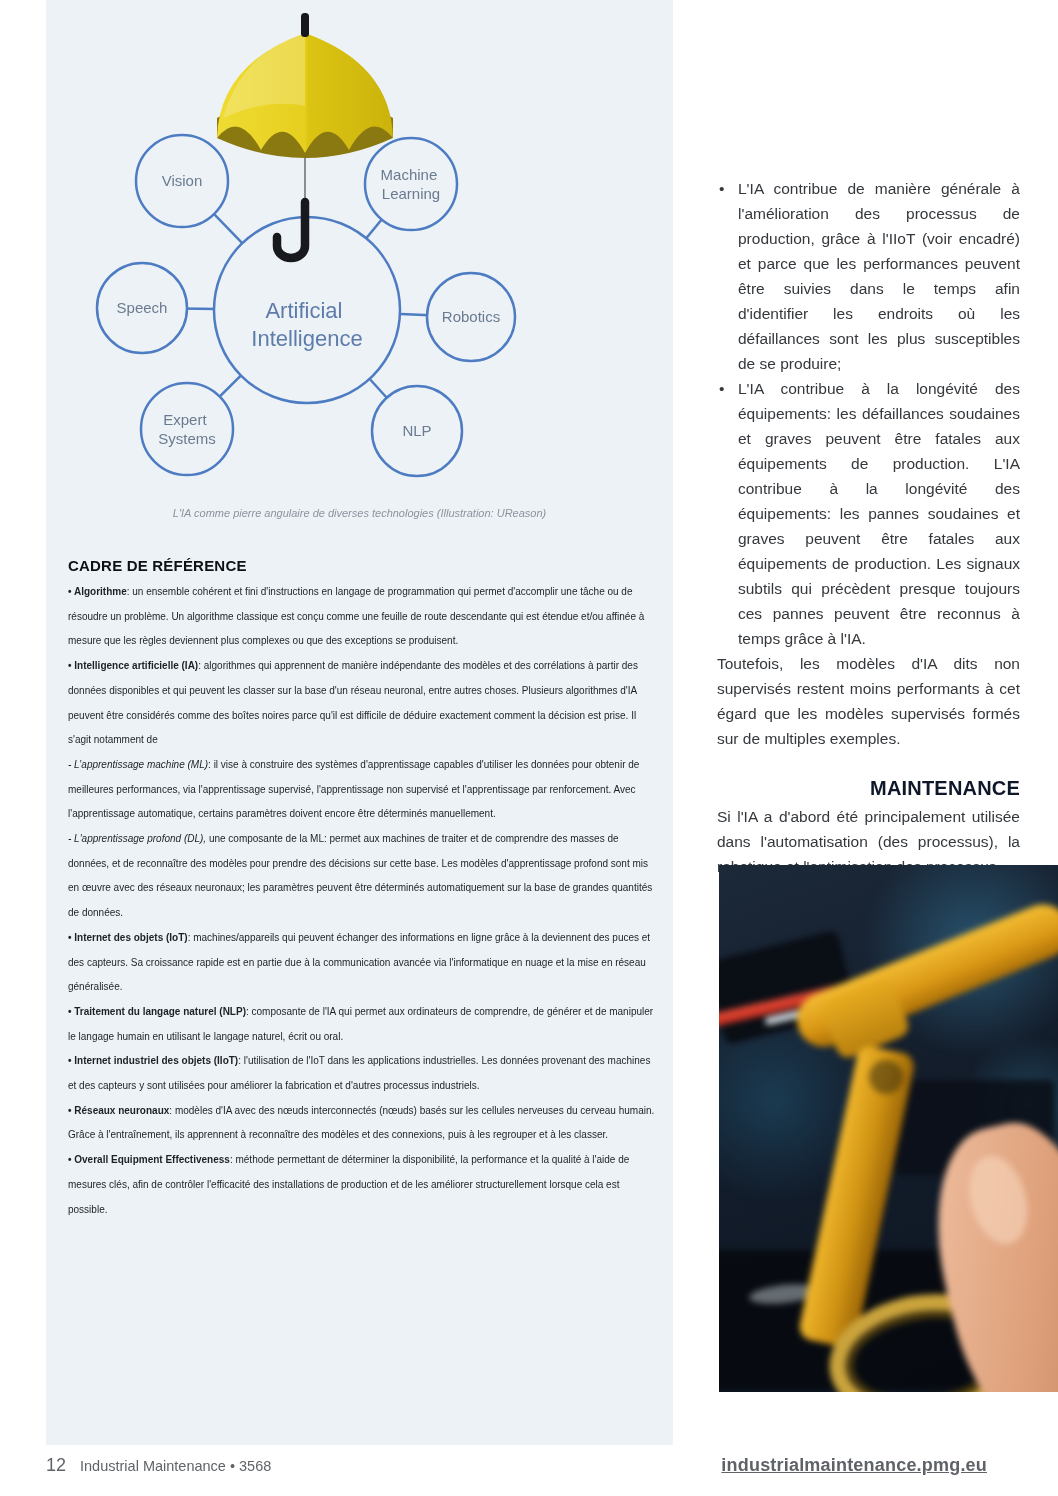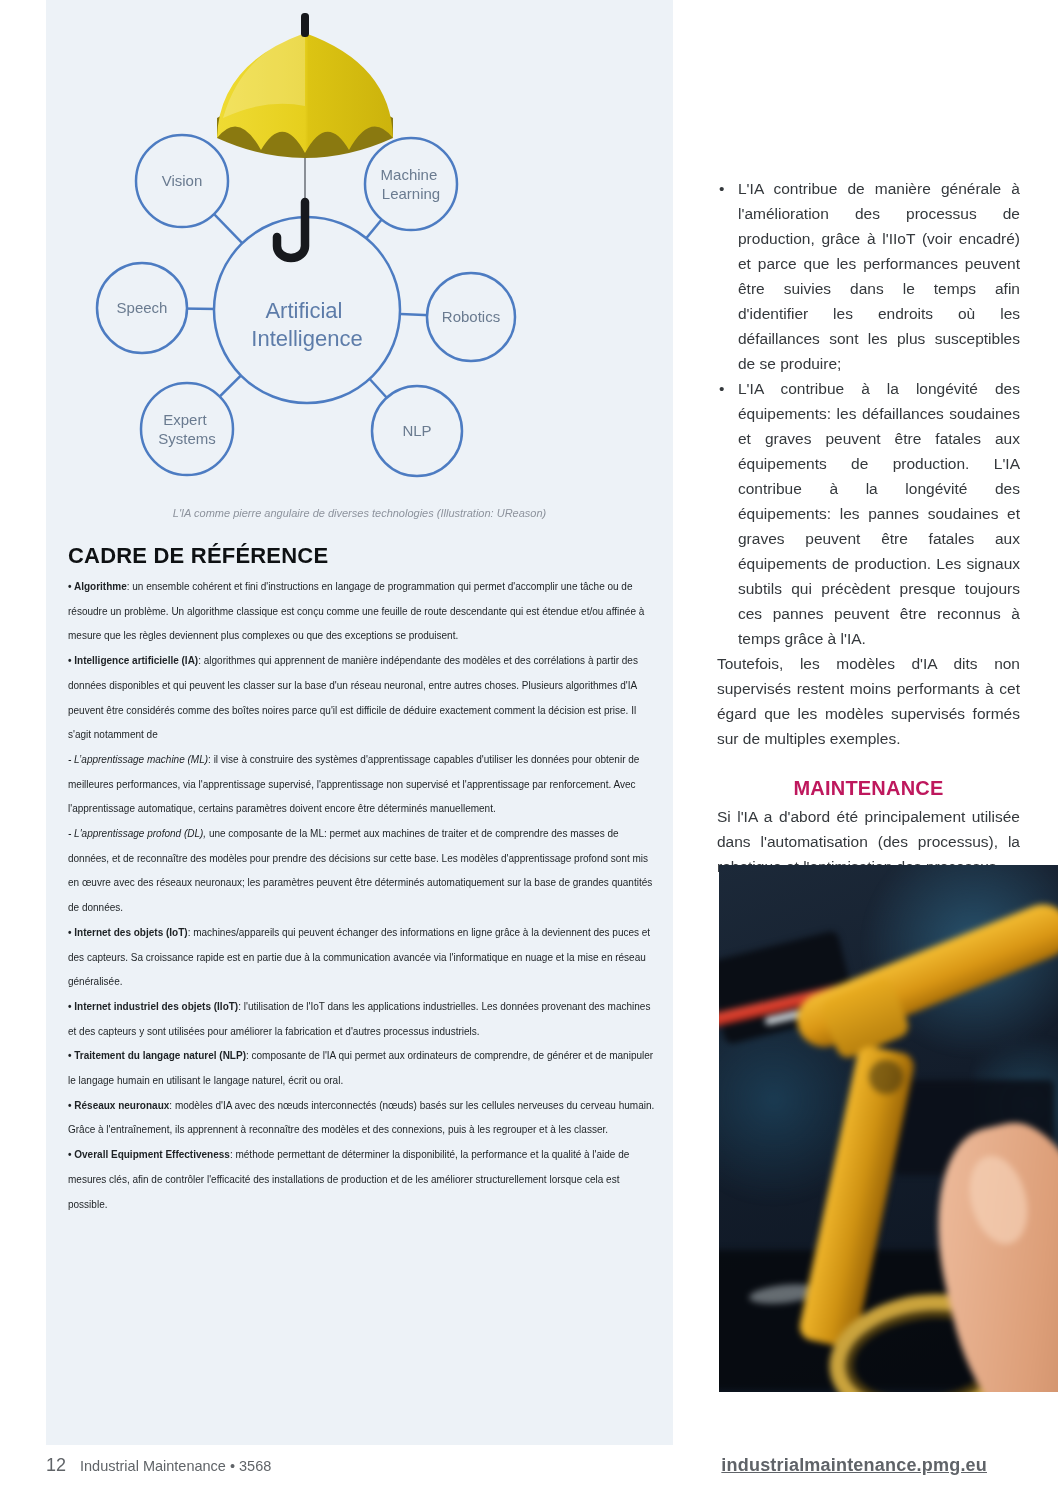"CADRE DE RÉFÉRENCE" .ref-heading { font-size: 22px -> 15px; margin: 24px 14px 6px 22px -> 38px 14px 6px 22px }
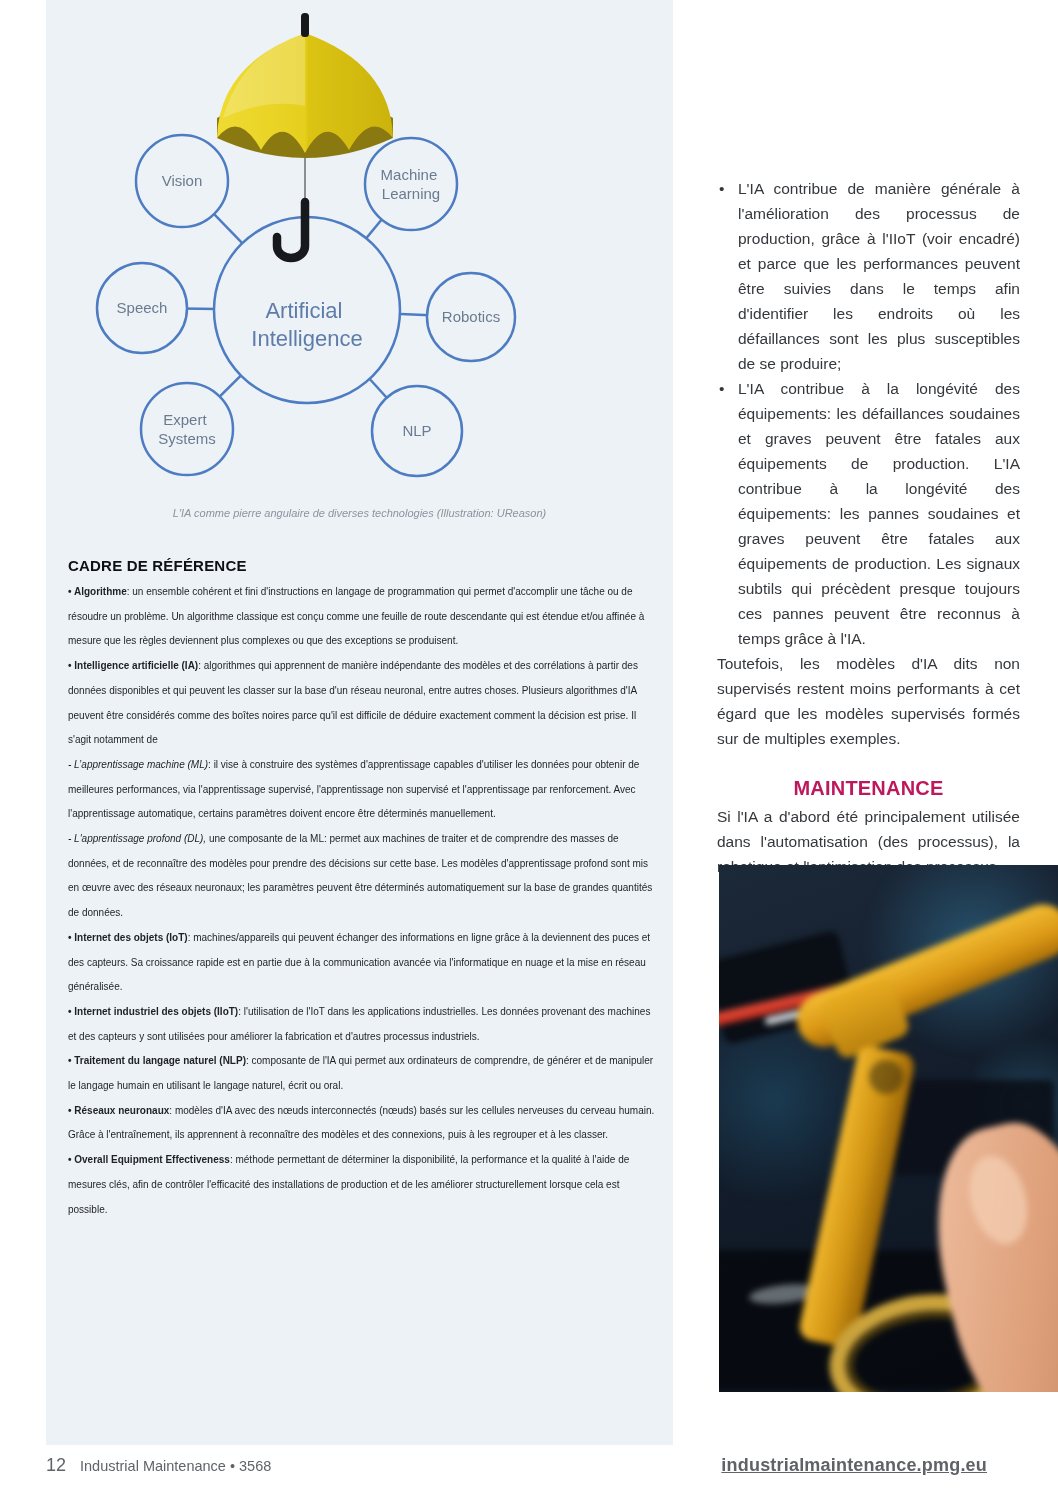"MAINTENANCE" .maint-heading { color: #be185d -> #0f172a; text-align: center -> right }
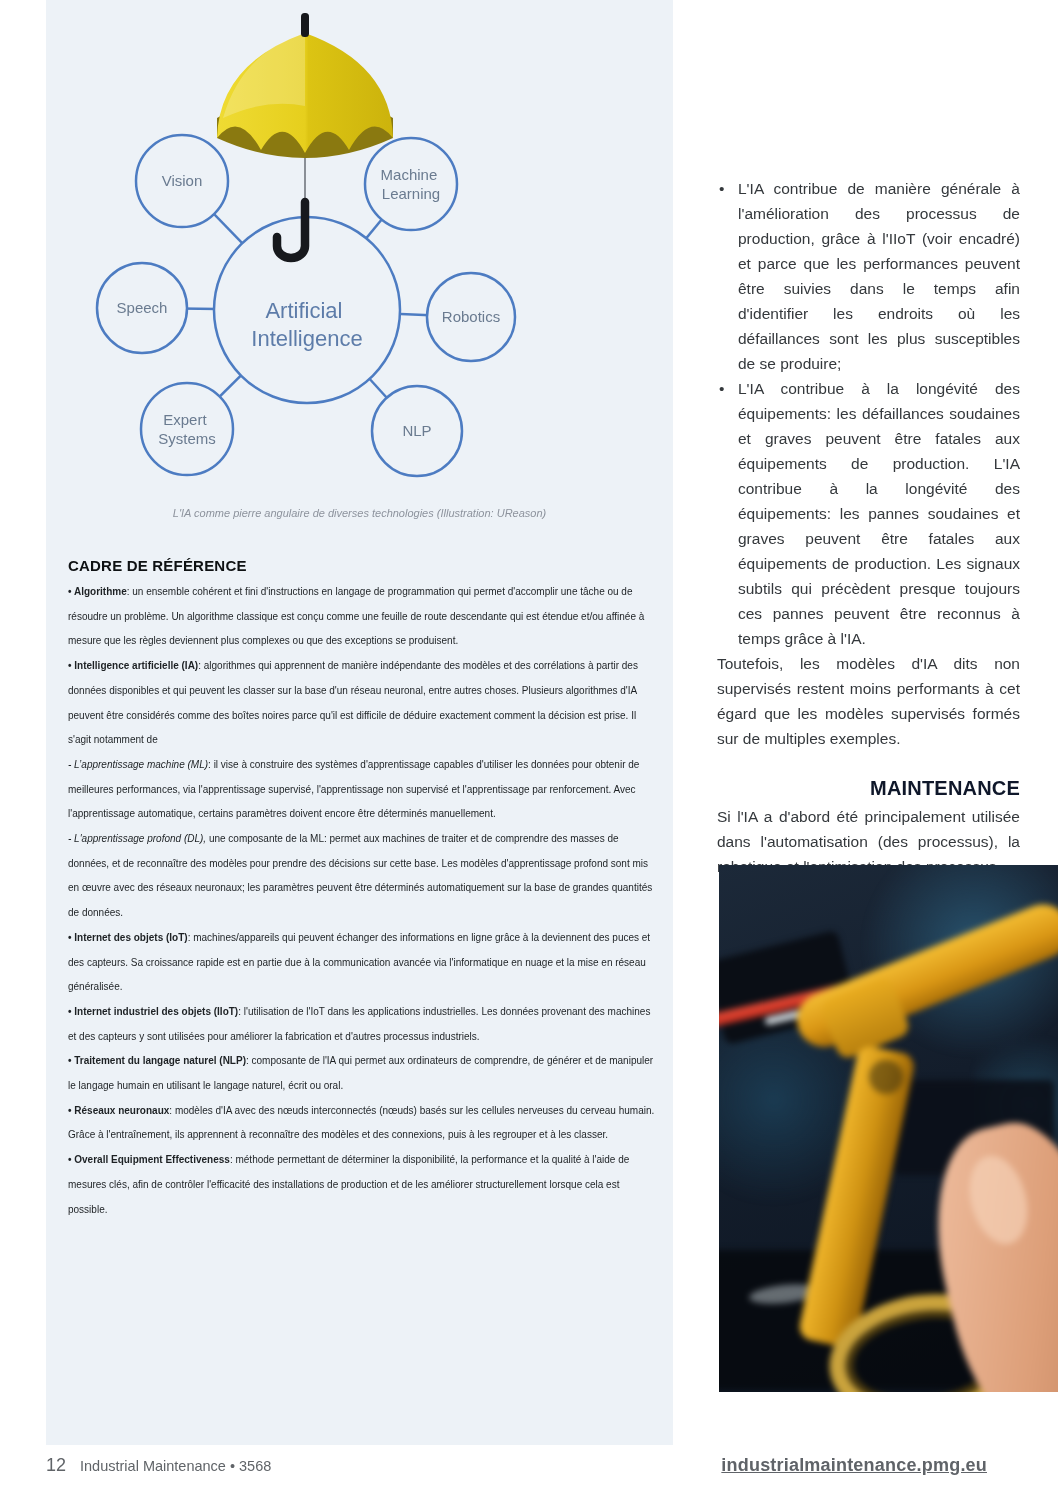"• Internet industriel des objets" p.ref-item { order: before "• Traitement du langage naturel" -> after "• Traitement du langage naturel" }
